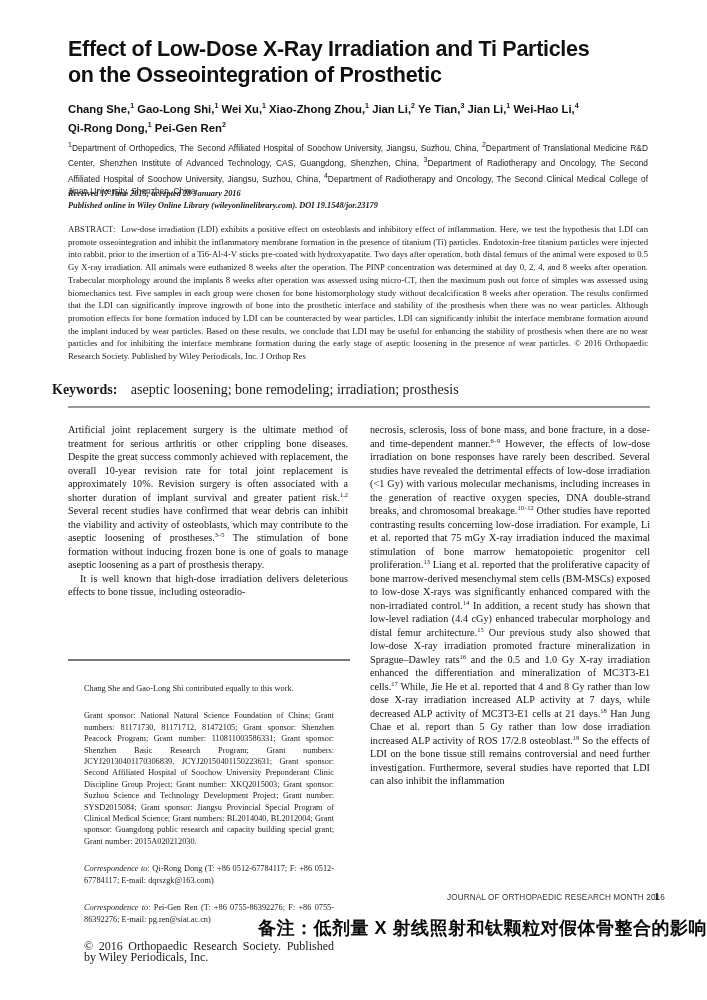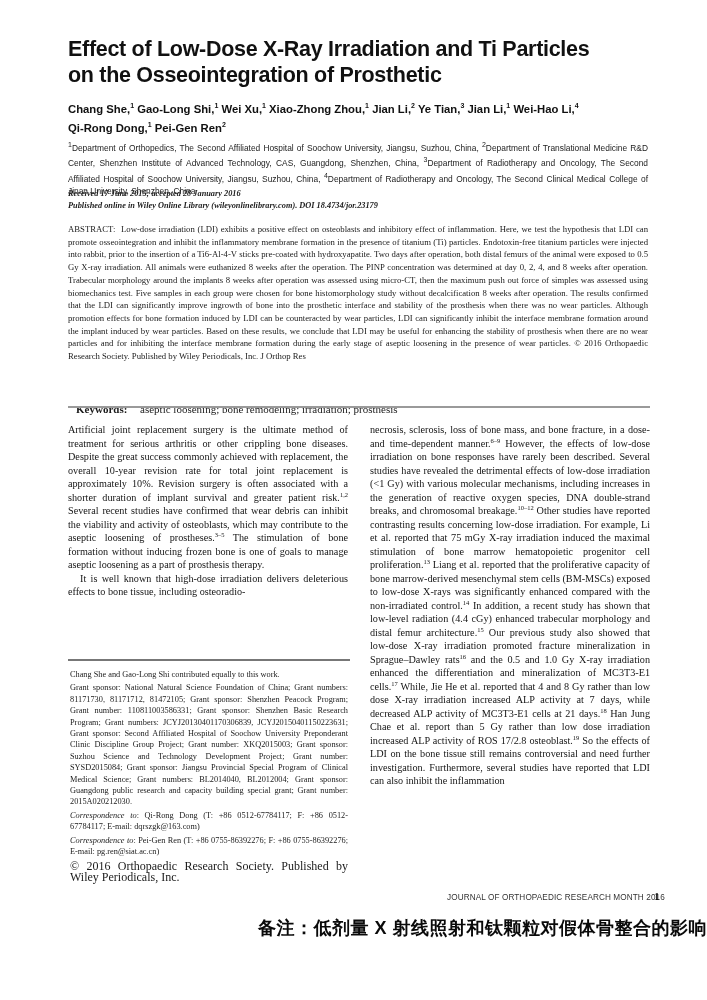"Published online in Wiley Online" div { text: 18.4734/jor.23179 -> 19.1548/jor.23179 }
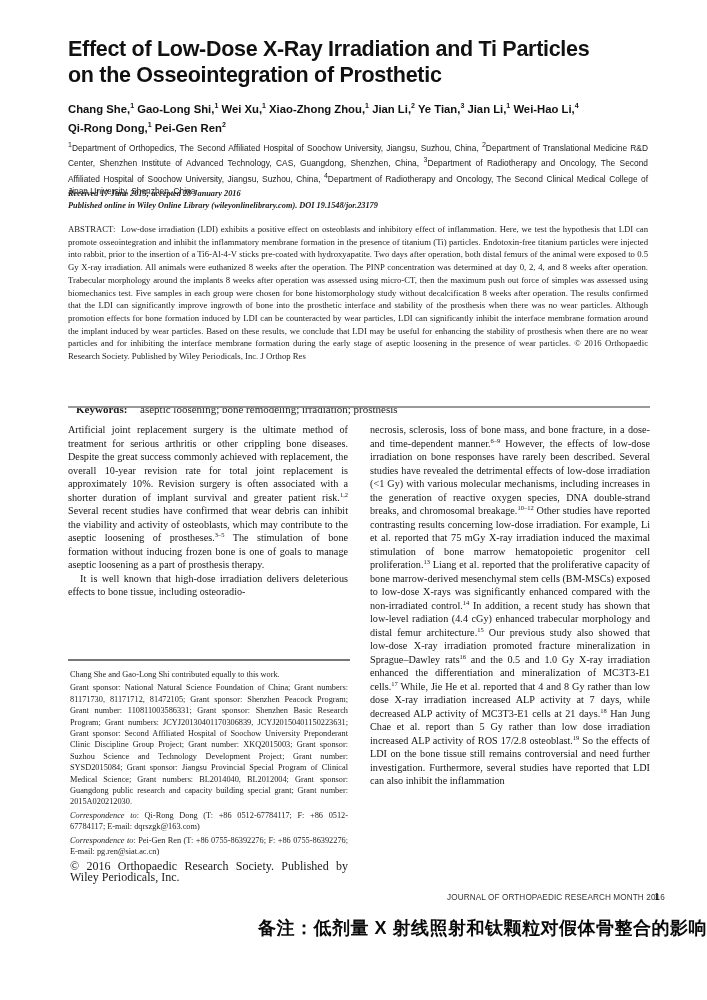"Keywords: aseptic loosening; bone" .keywords { font-size: 11px -> 14px; left: 76px -> 52px; margin-top: 19px -> none }
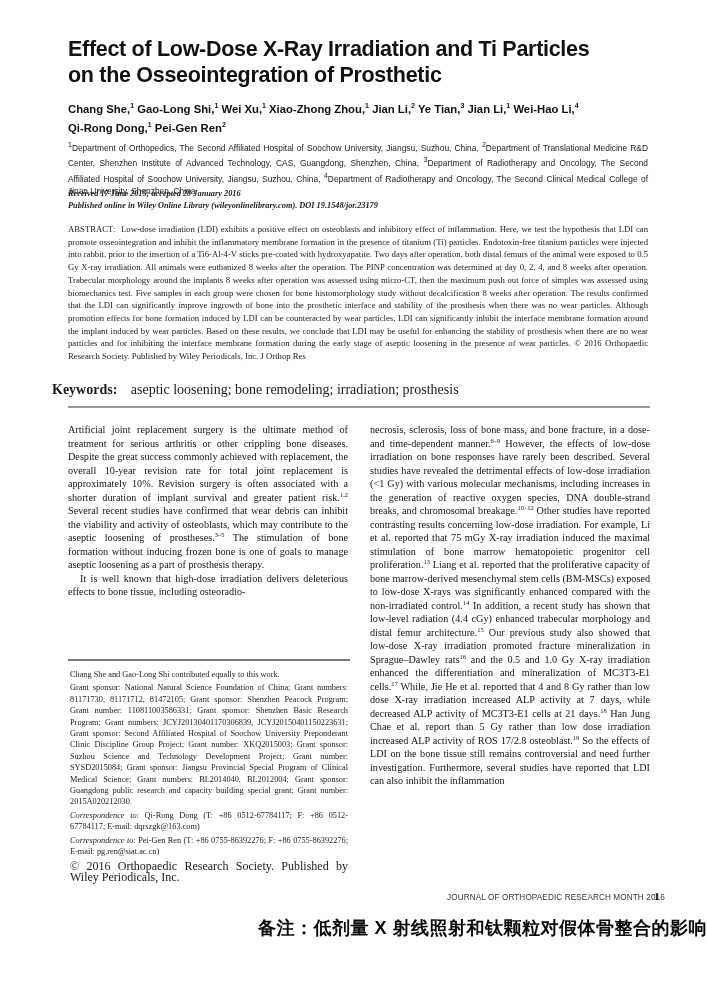"Chang She and Gao-Long Shi" .footnote p { margin: 2px -> 16px }
